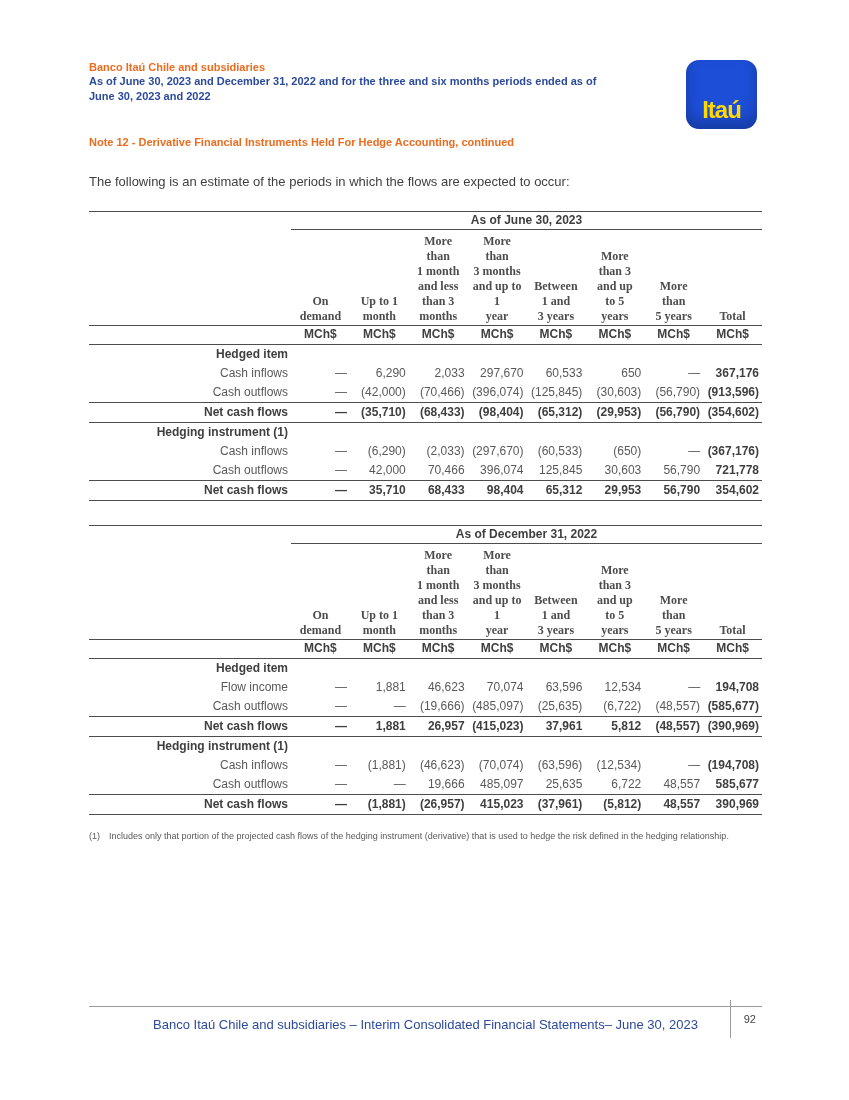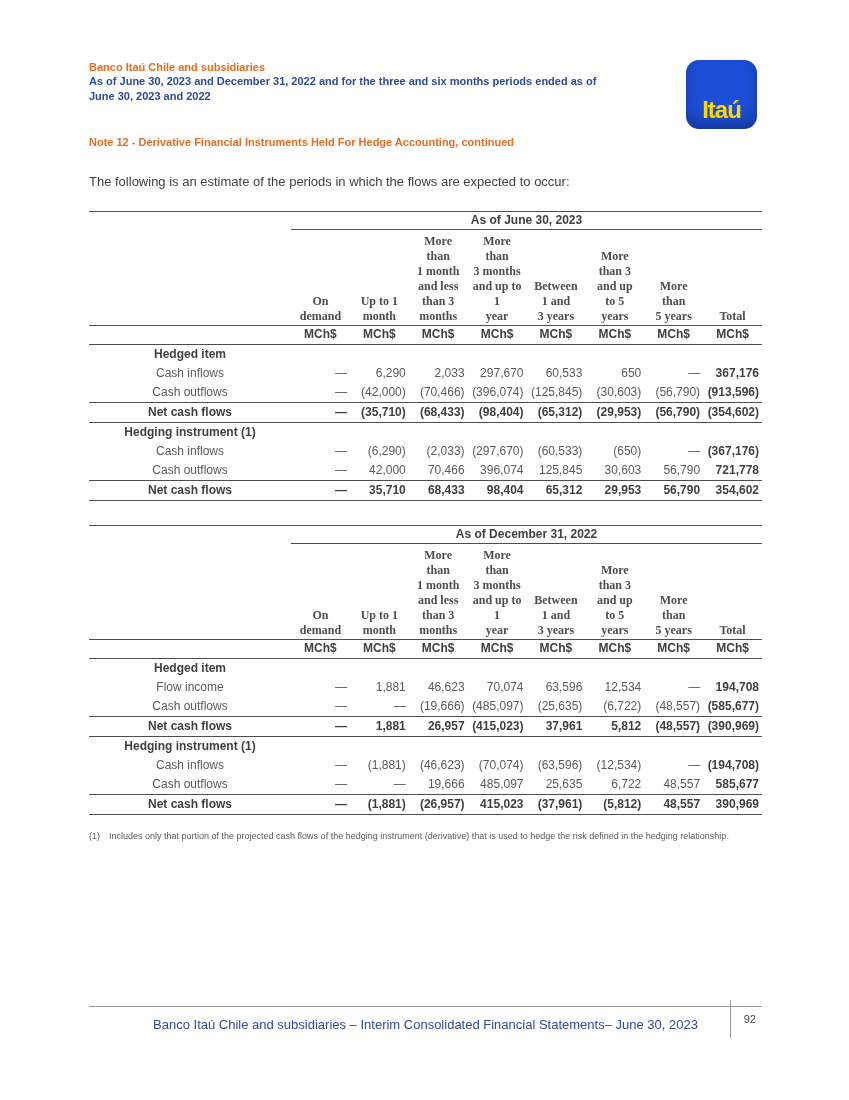"Hedged item" td.rowlabel { text-align: center -> right }
